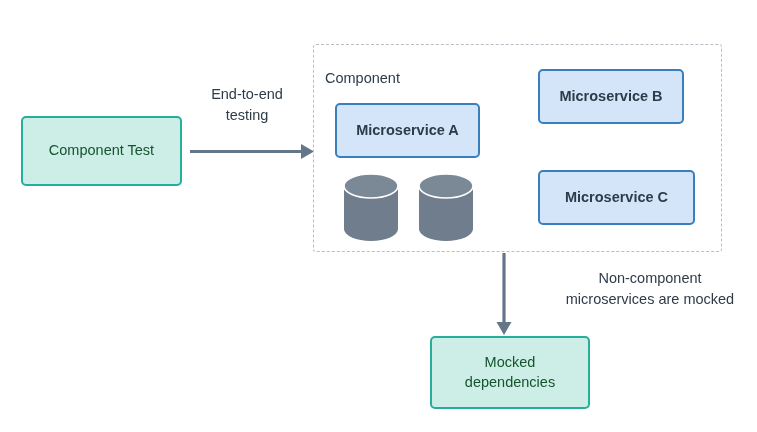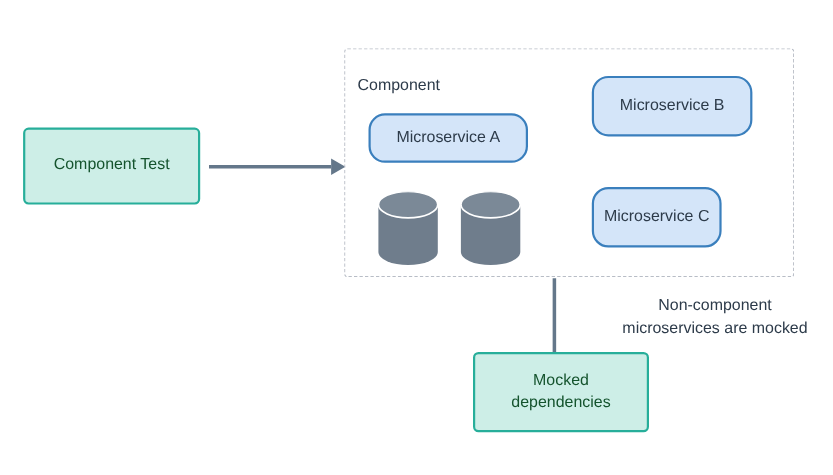"End-to-end" div.annotation { html: none -> <div>End-to-end testing</div> }
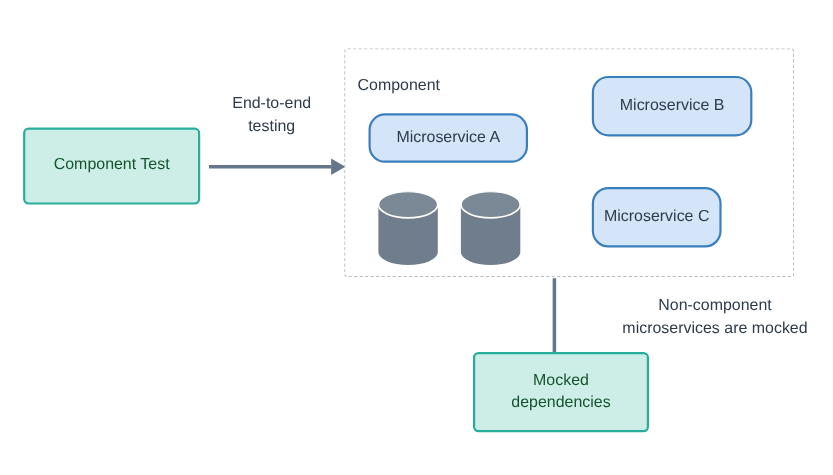"Microservice B" .box-blue { border-radius: 15px -> 5px; font-weight: none -> bold }
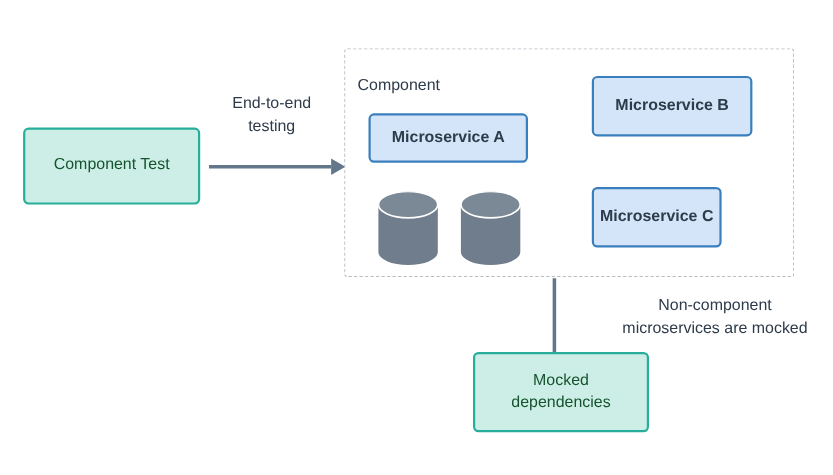"Microservice A" div.node { height: 45px -> 55px }
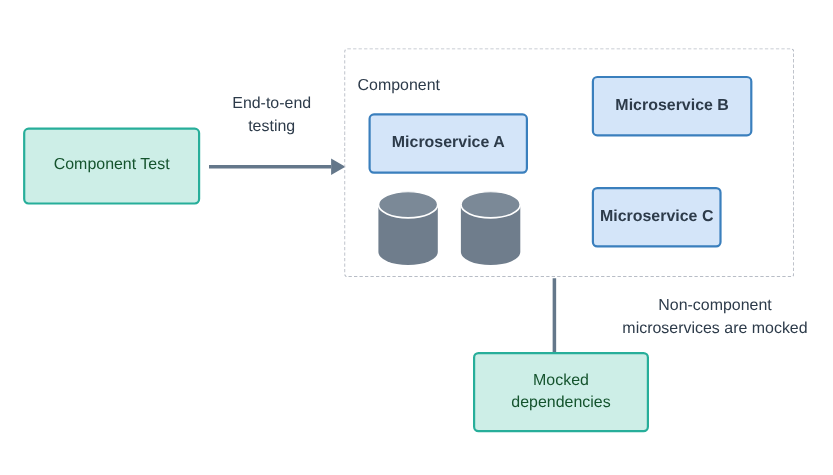"Microservice C" div.node { width: 118px -> 157px }
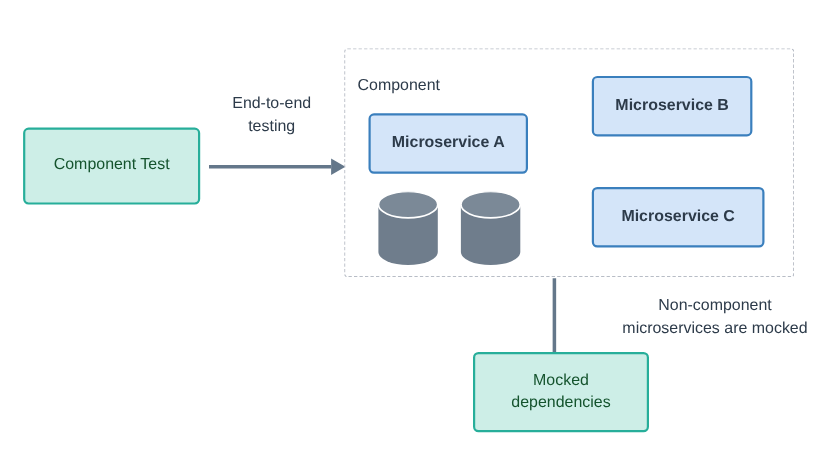"Mocked" div.node { top: 320px -> 336px }
